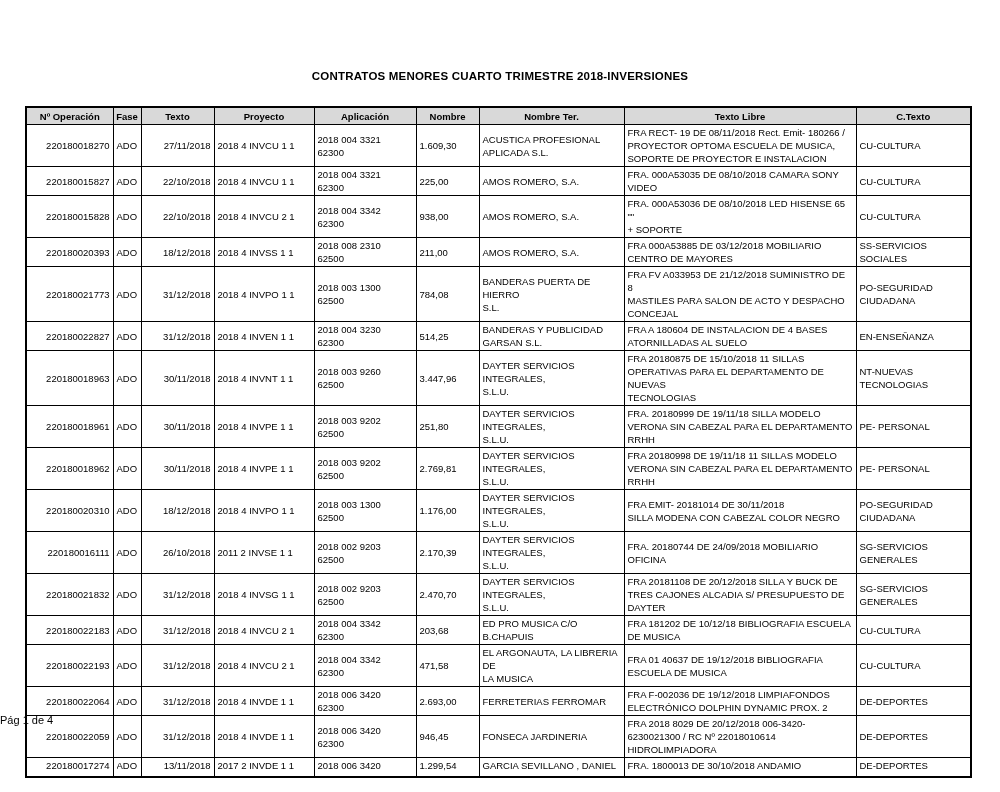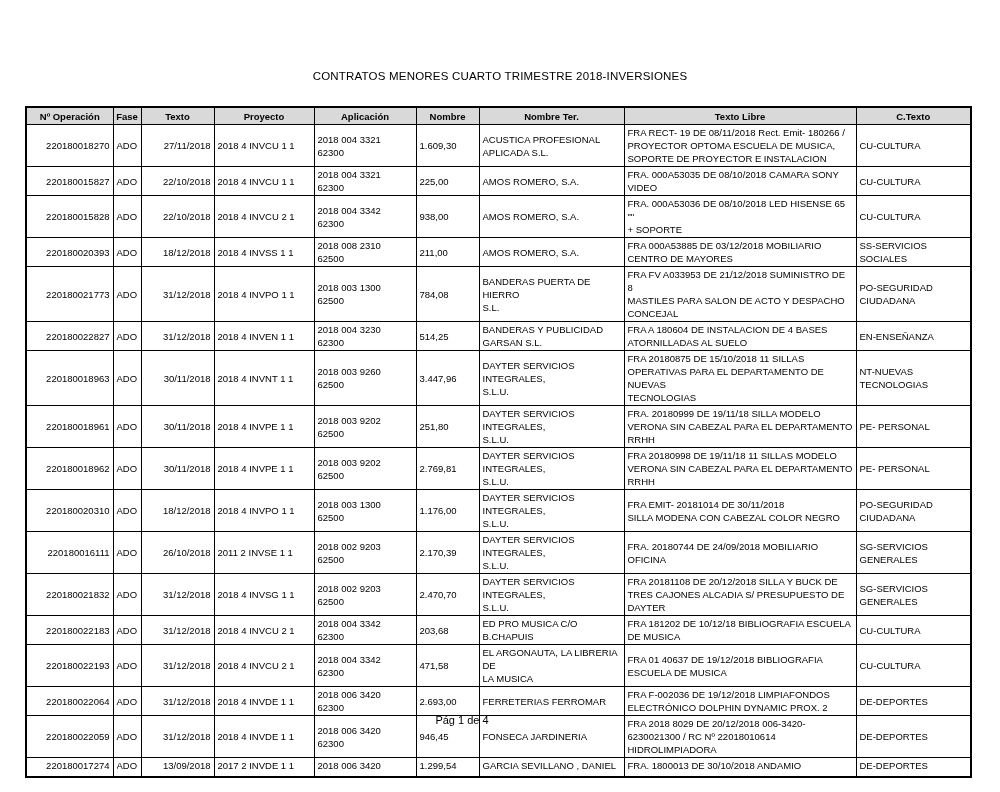"CONTRATOS MENORES CUARTO TRIMESTRE" .doc-title { font-weight: normal -> bold }
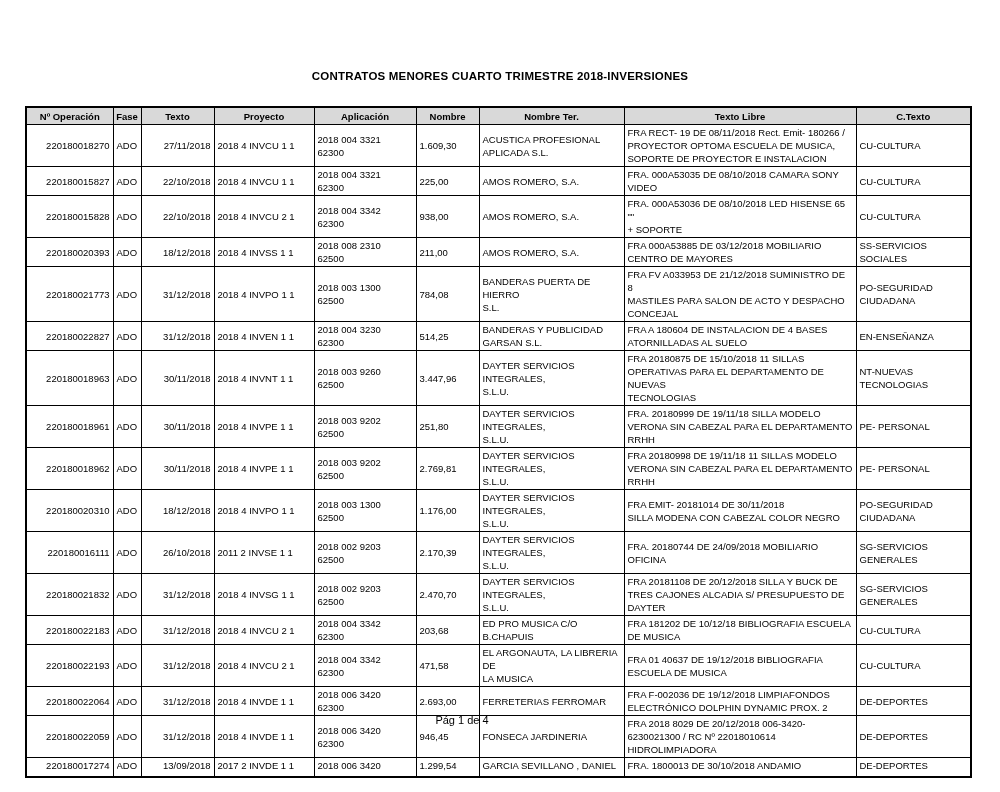"Pág 1 de 4" .doc-footer { text-align: center -> left }
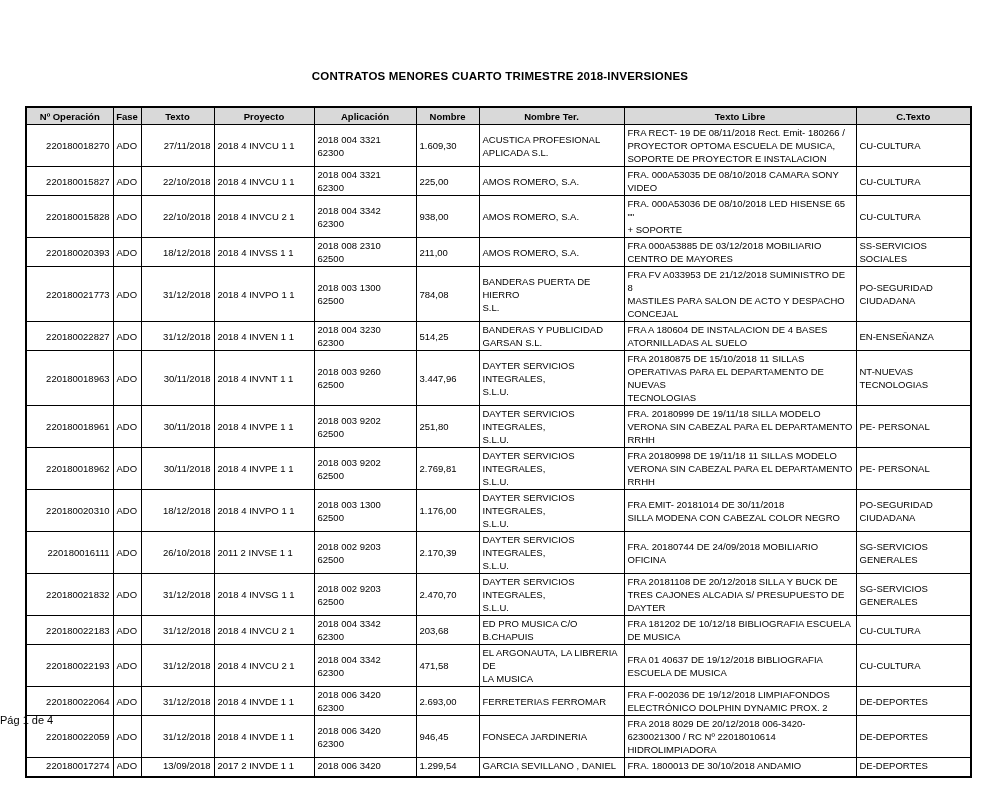"13/09/2018" span.cv { text: 13/09/2018 -> 13/11/2018 }
